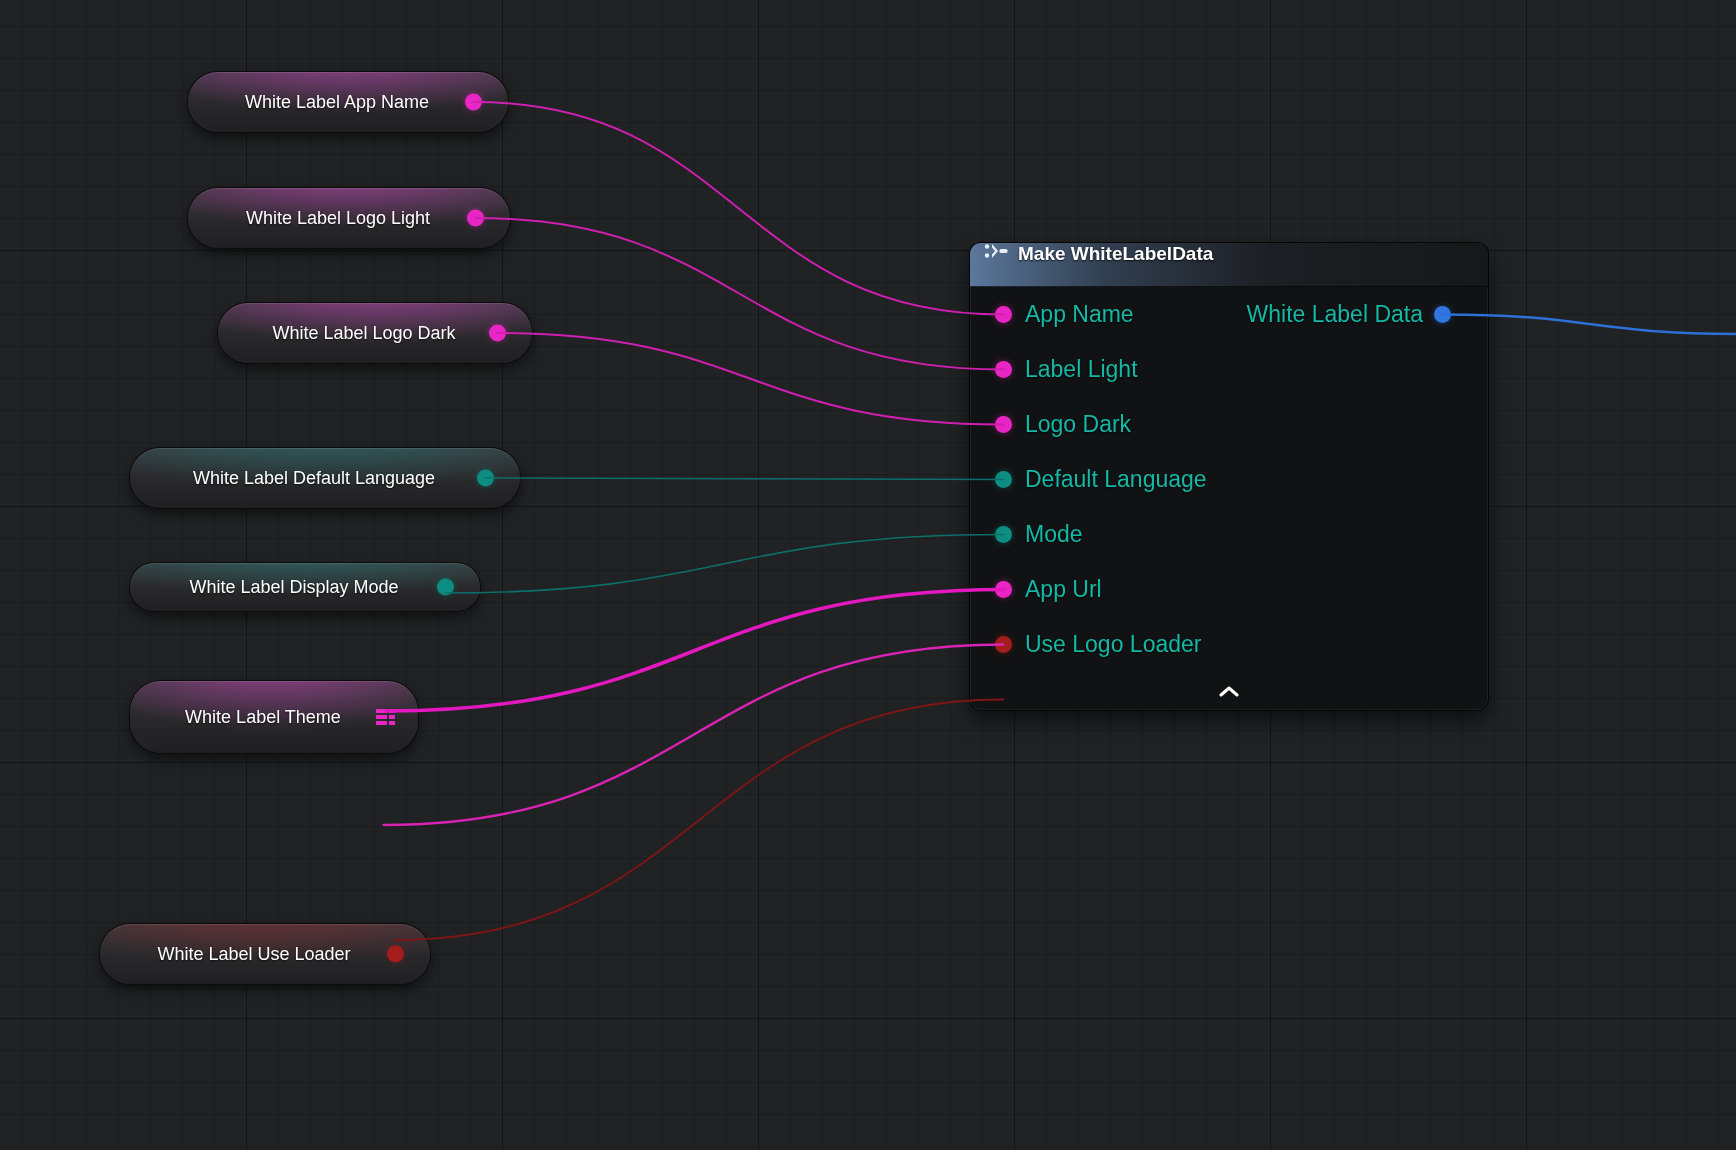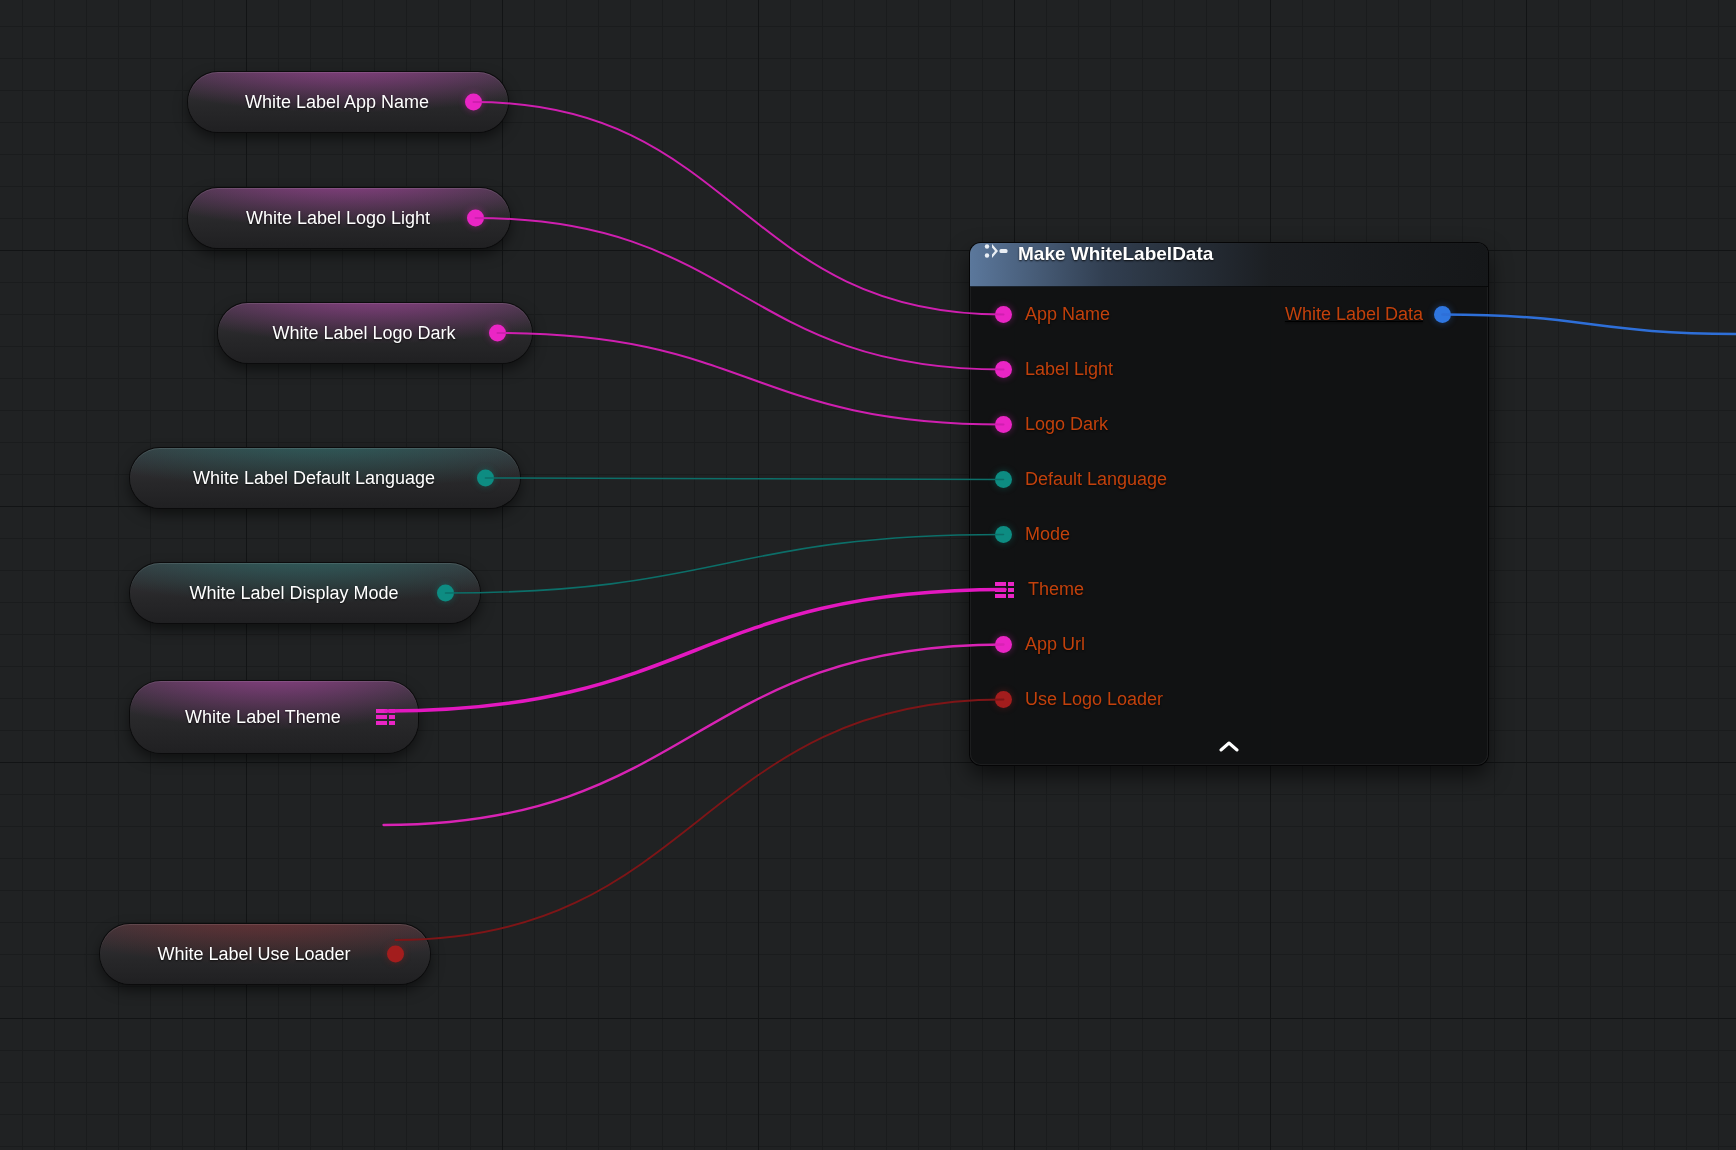"App Name" .mlabel { color: #c2410c -> #14b8a6; font-size: 18px -> 23px }
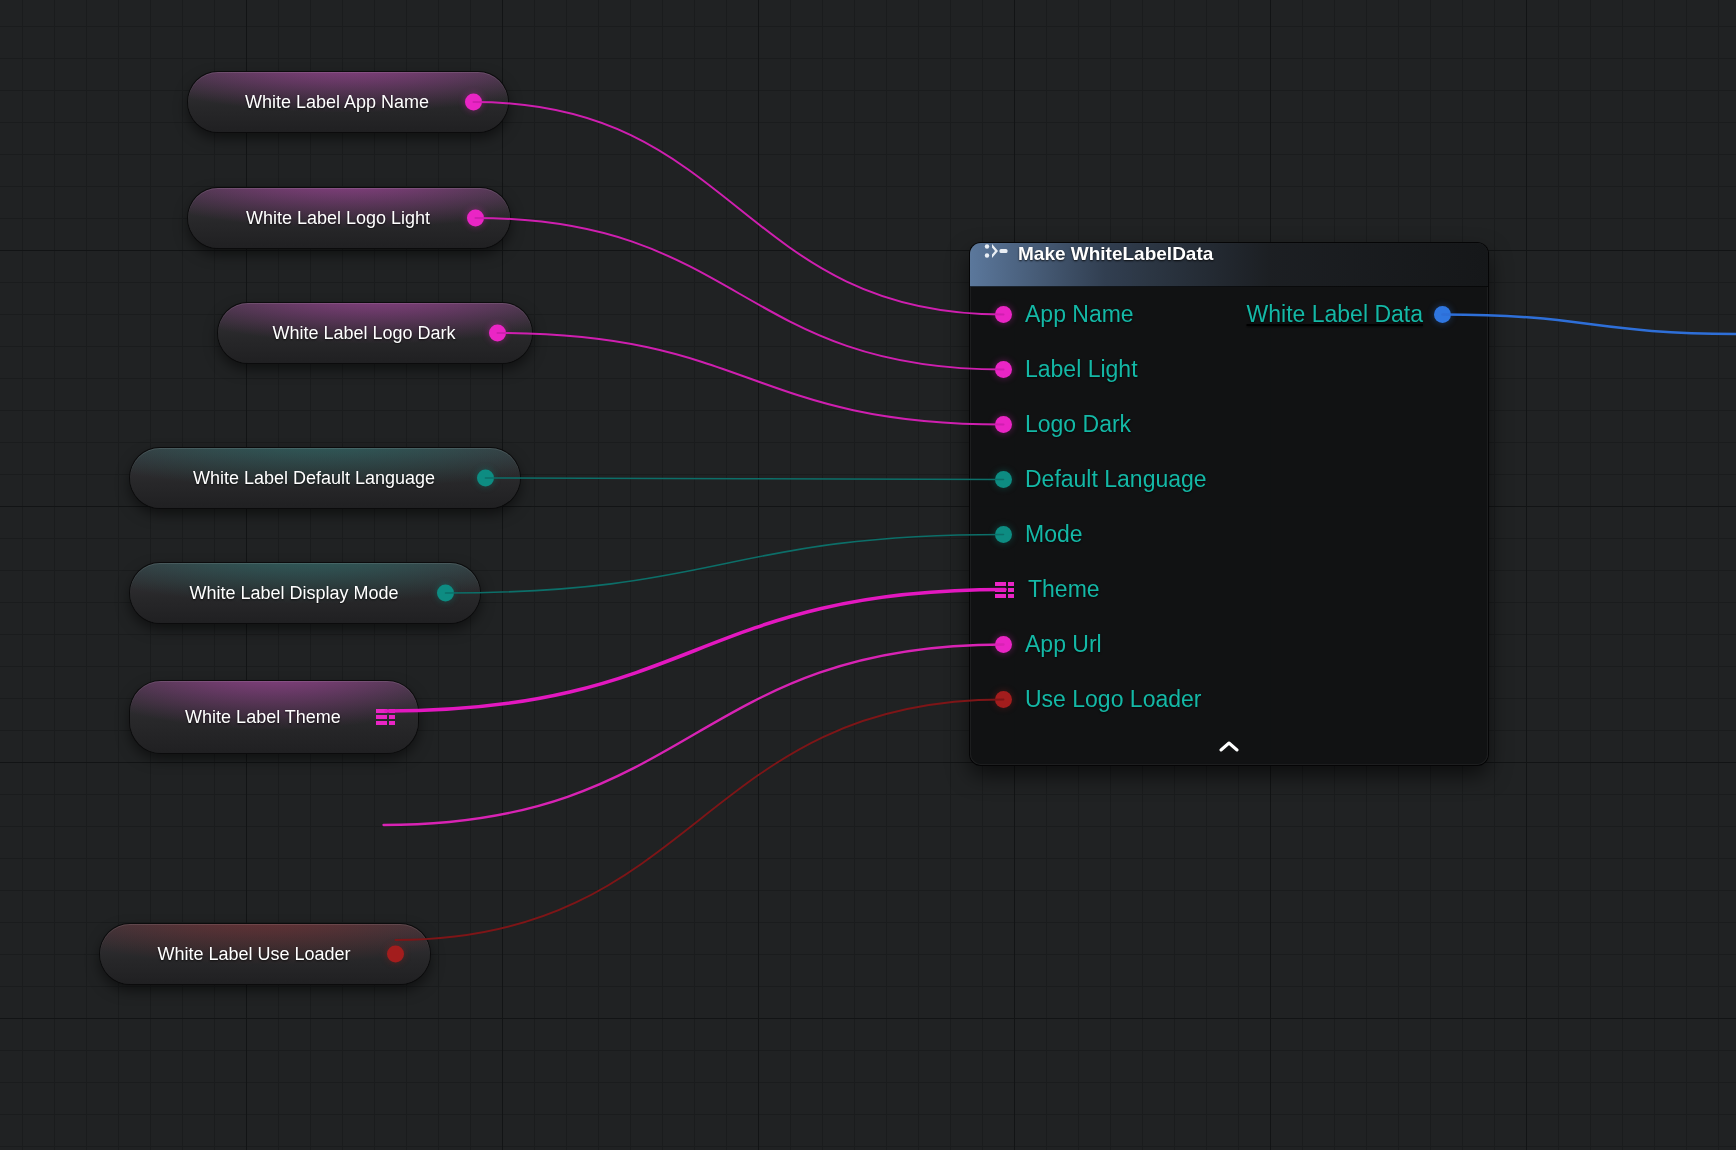"White Label Data" .out-group { text-decoration: underline -> none }
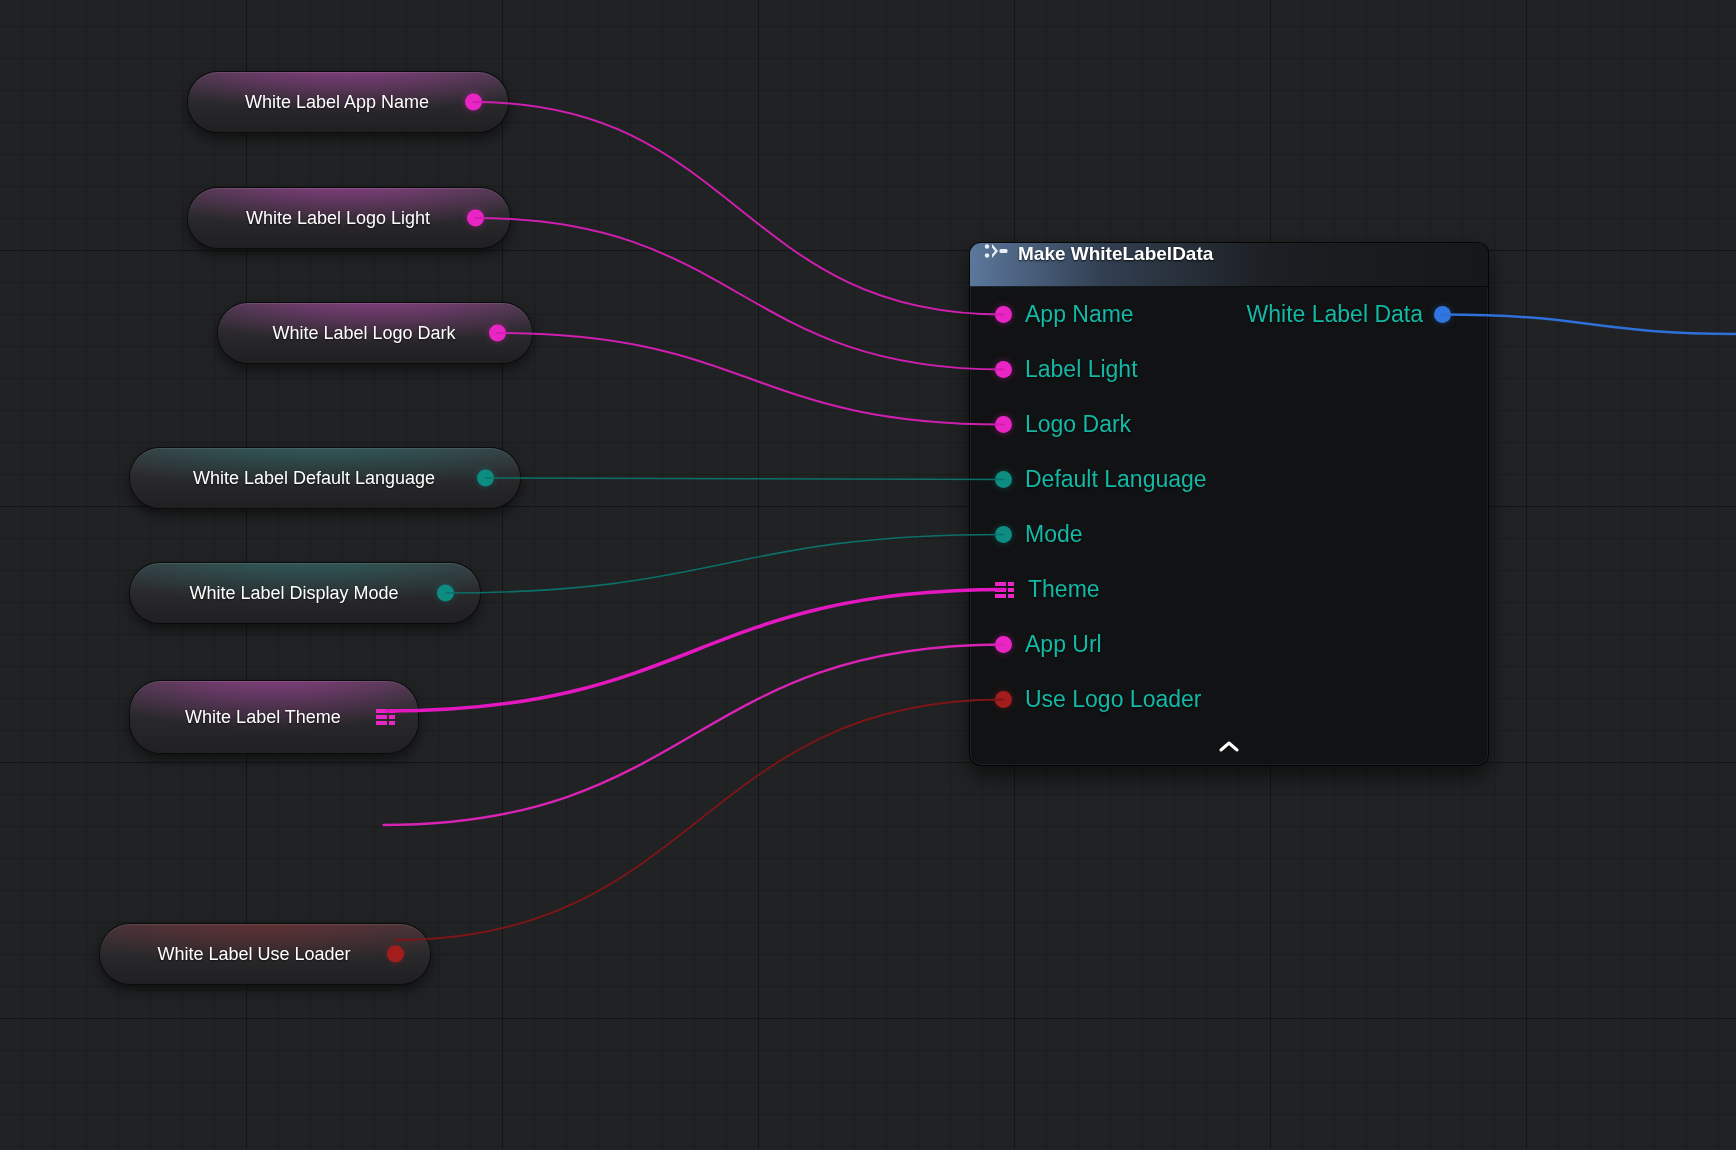"White Label Display Mode" div.getter { height: 60px -> 48px }
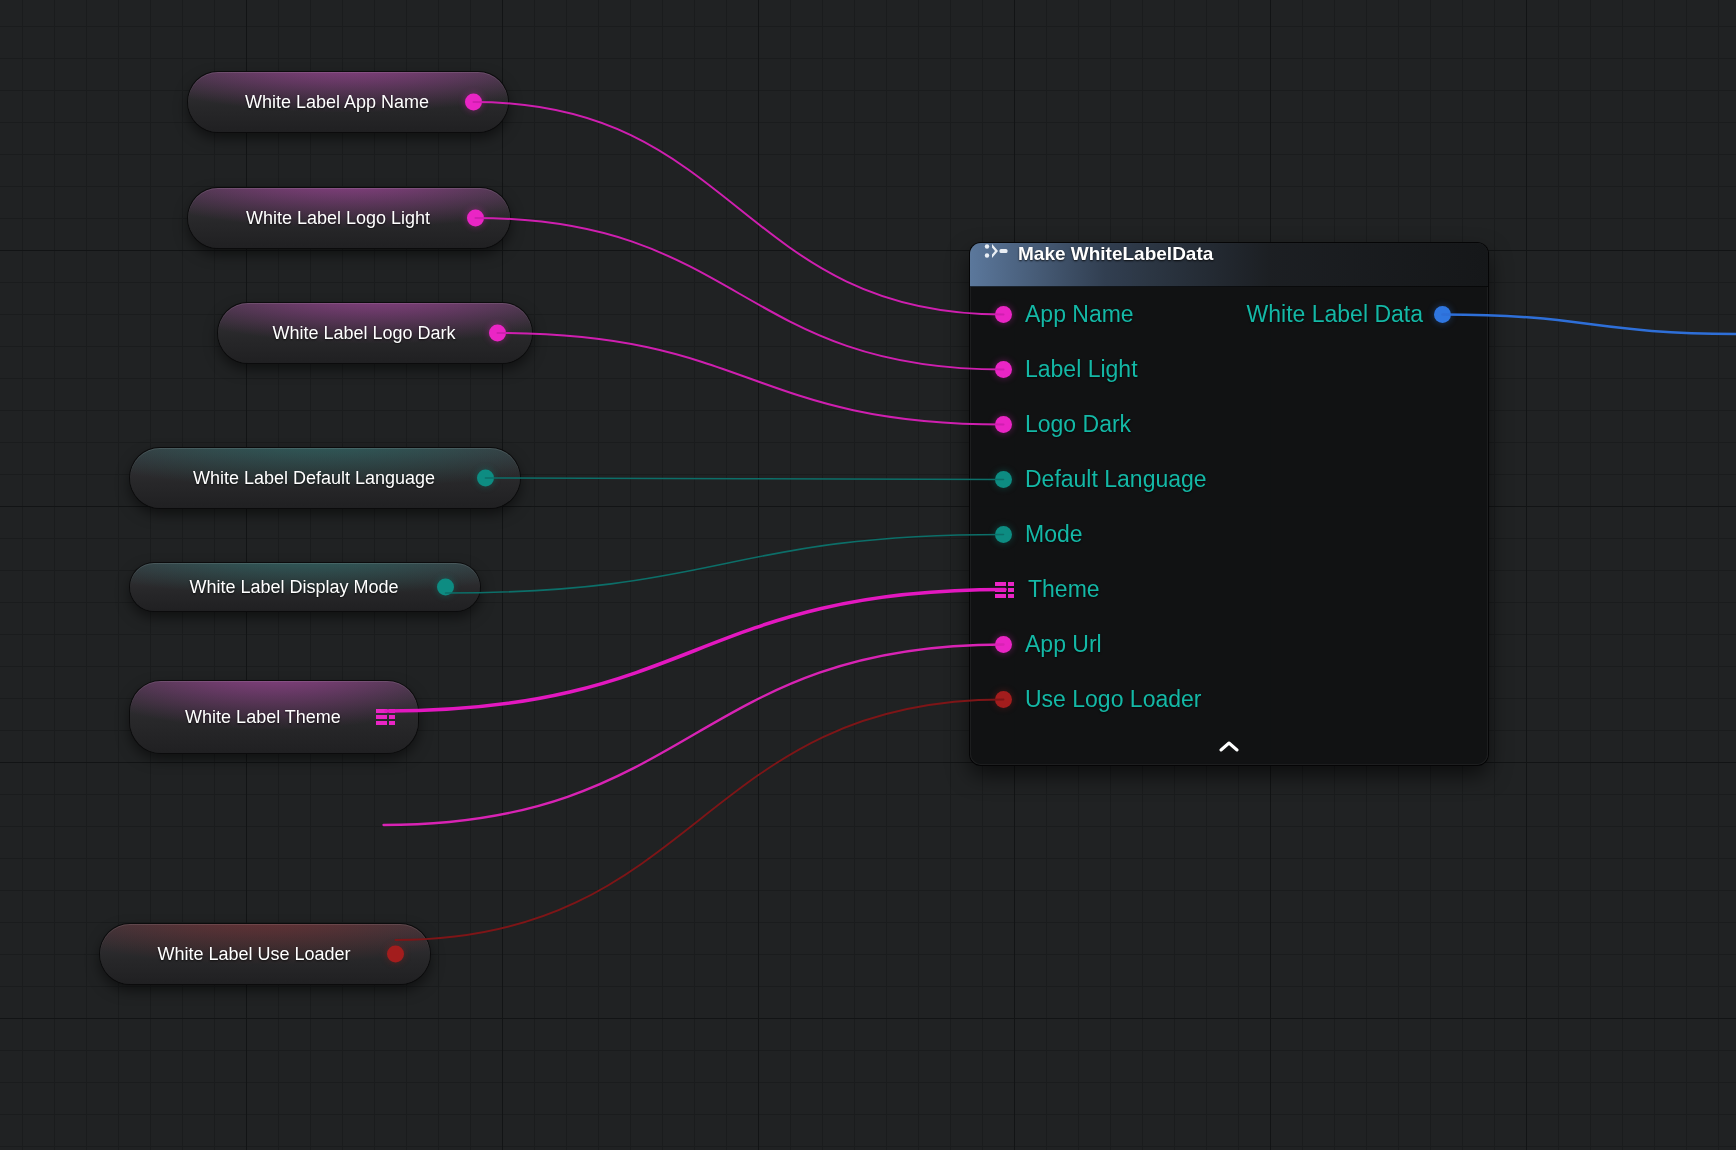"Theme" div.mrow { html: <div> <span> <svg> <g> <rect></rect> <rect></rect> <rect></rect> <rect></rect> <rect></rect> <rect></rect> </g> </svg> </span> <span>Theme</span> </div> -> none }
